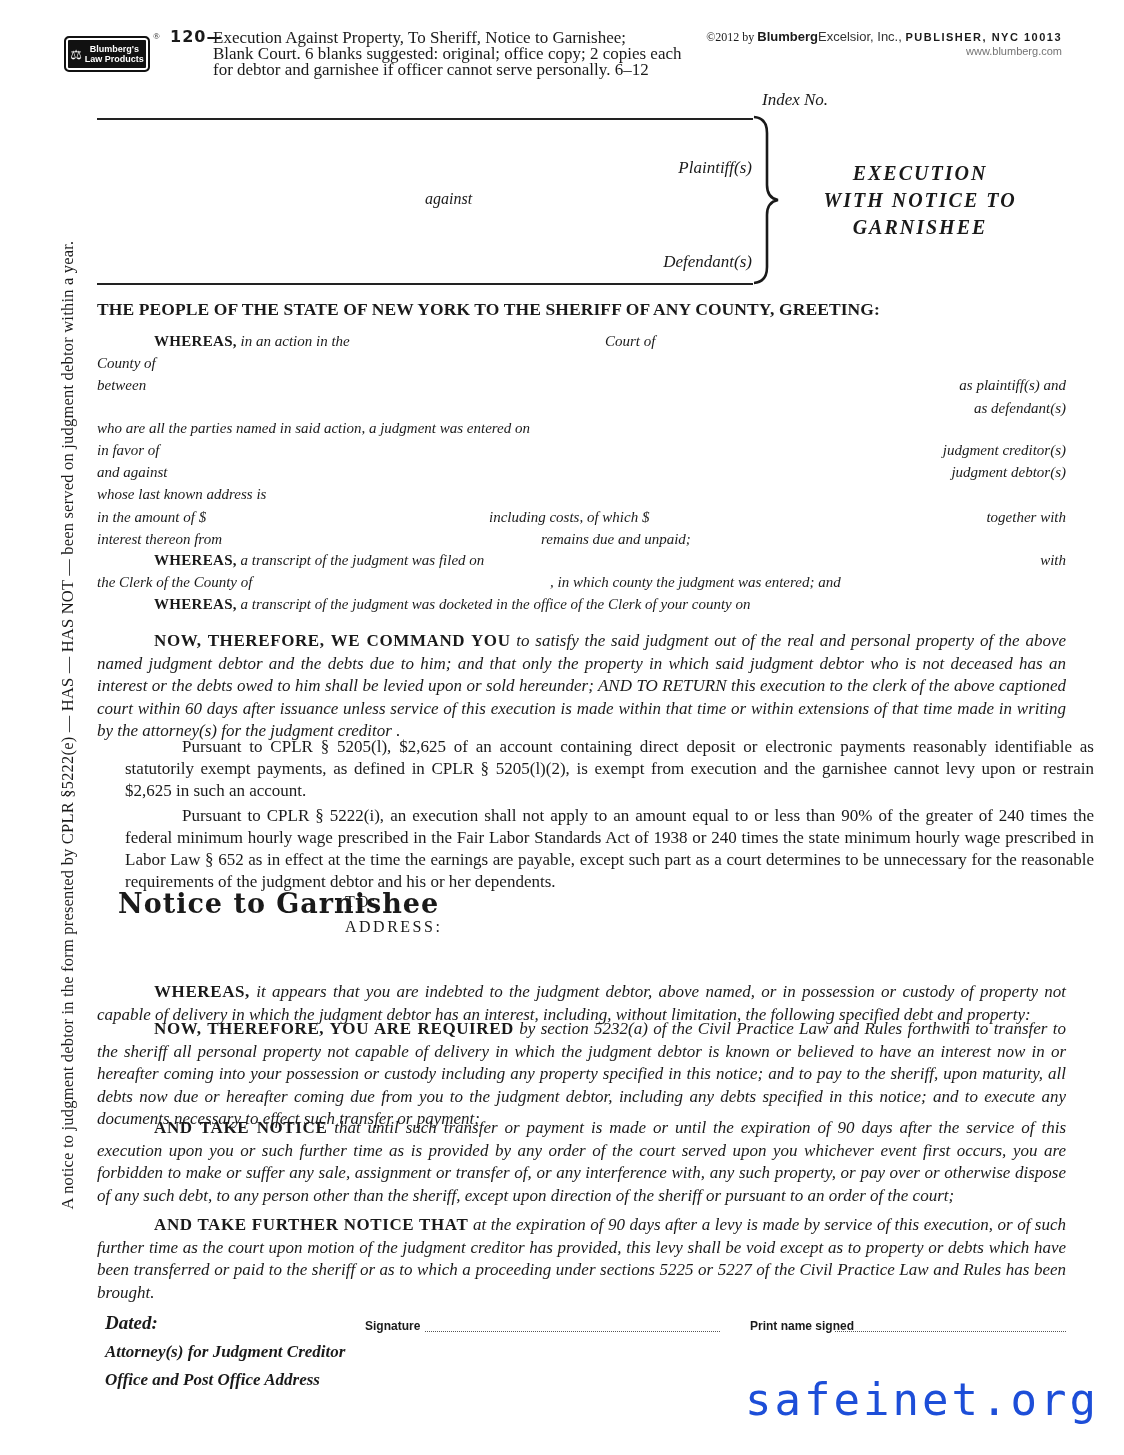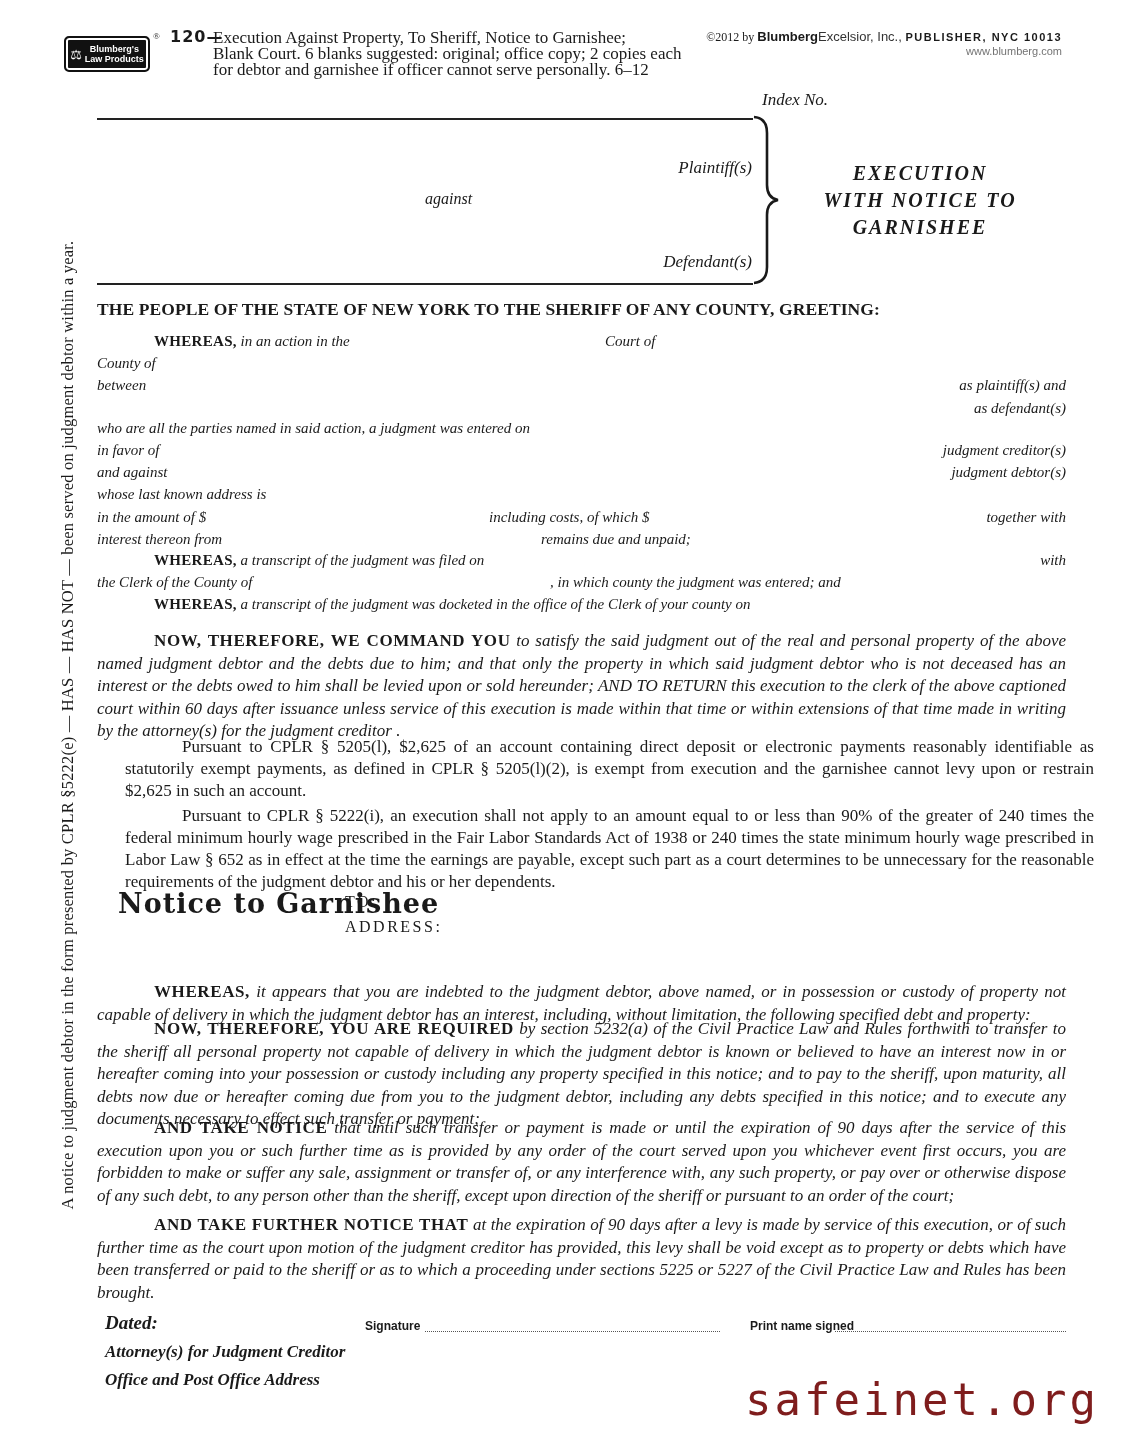"safeinet.org" .watermark { color: #7f1d1d -> #1d4ed8 }
